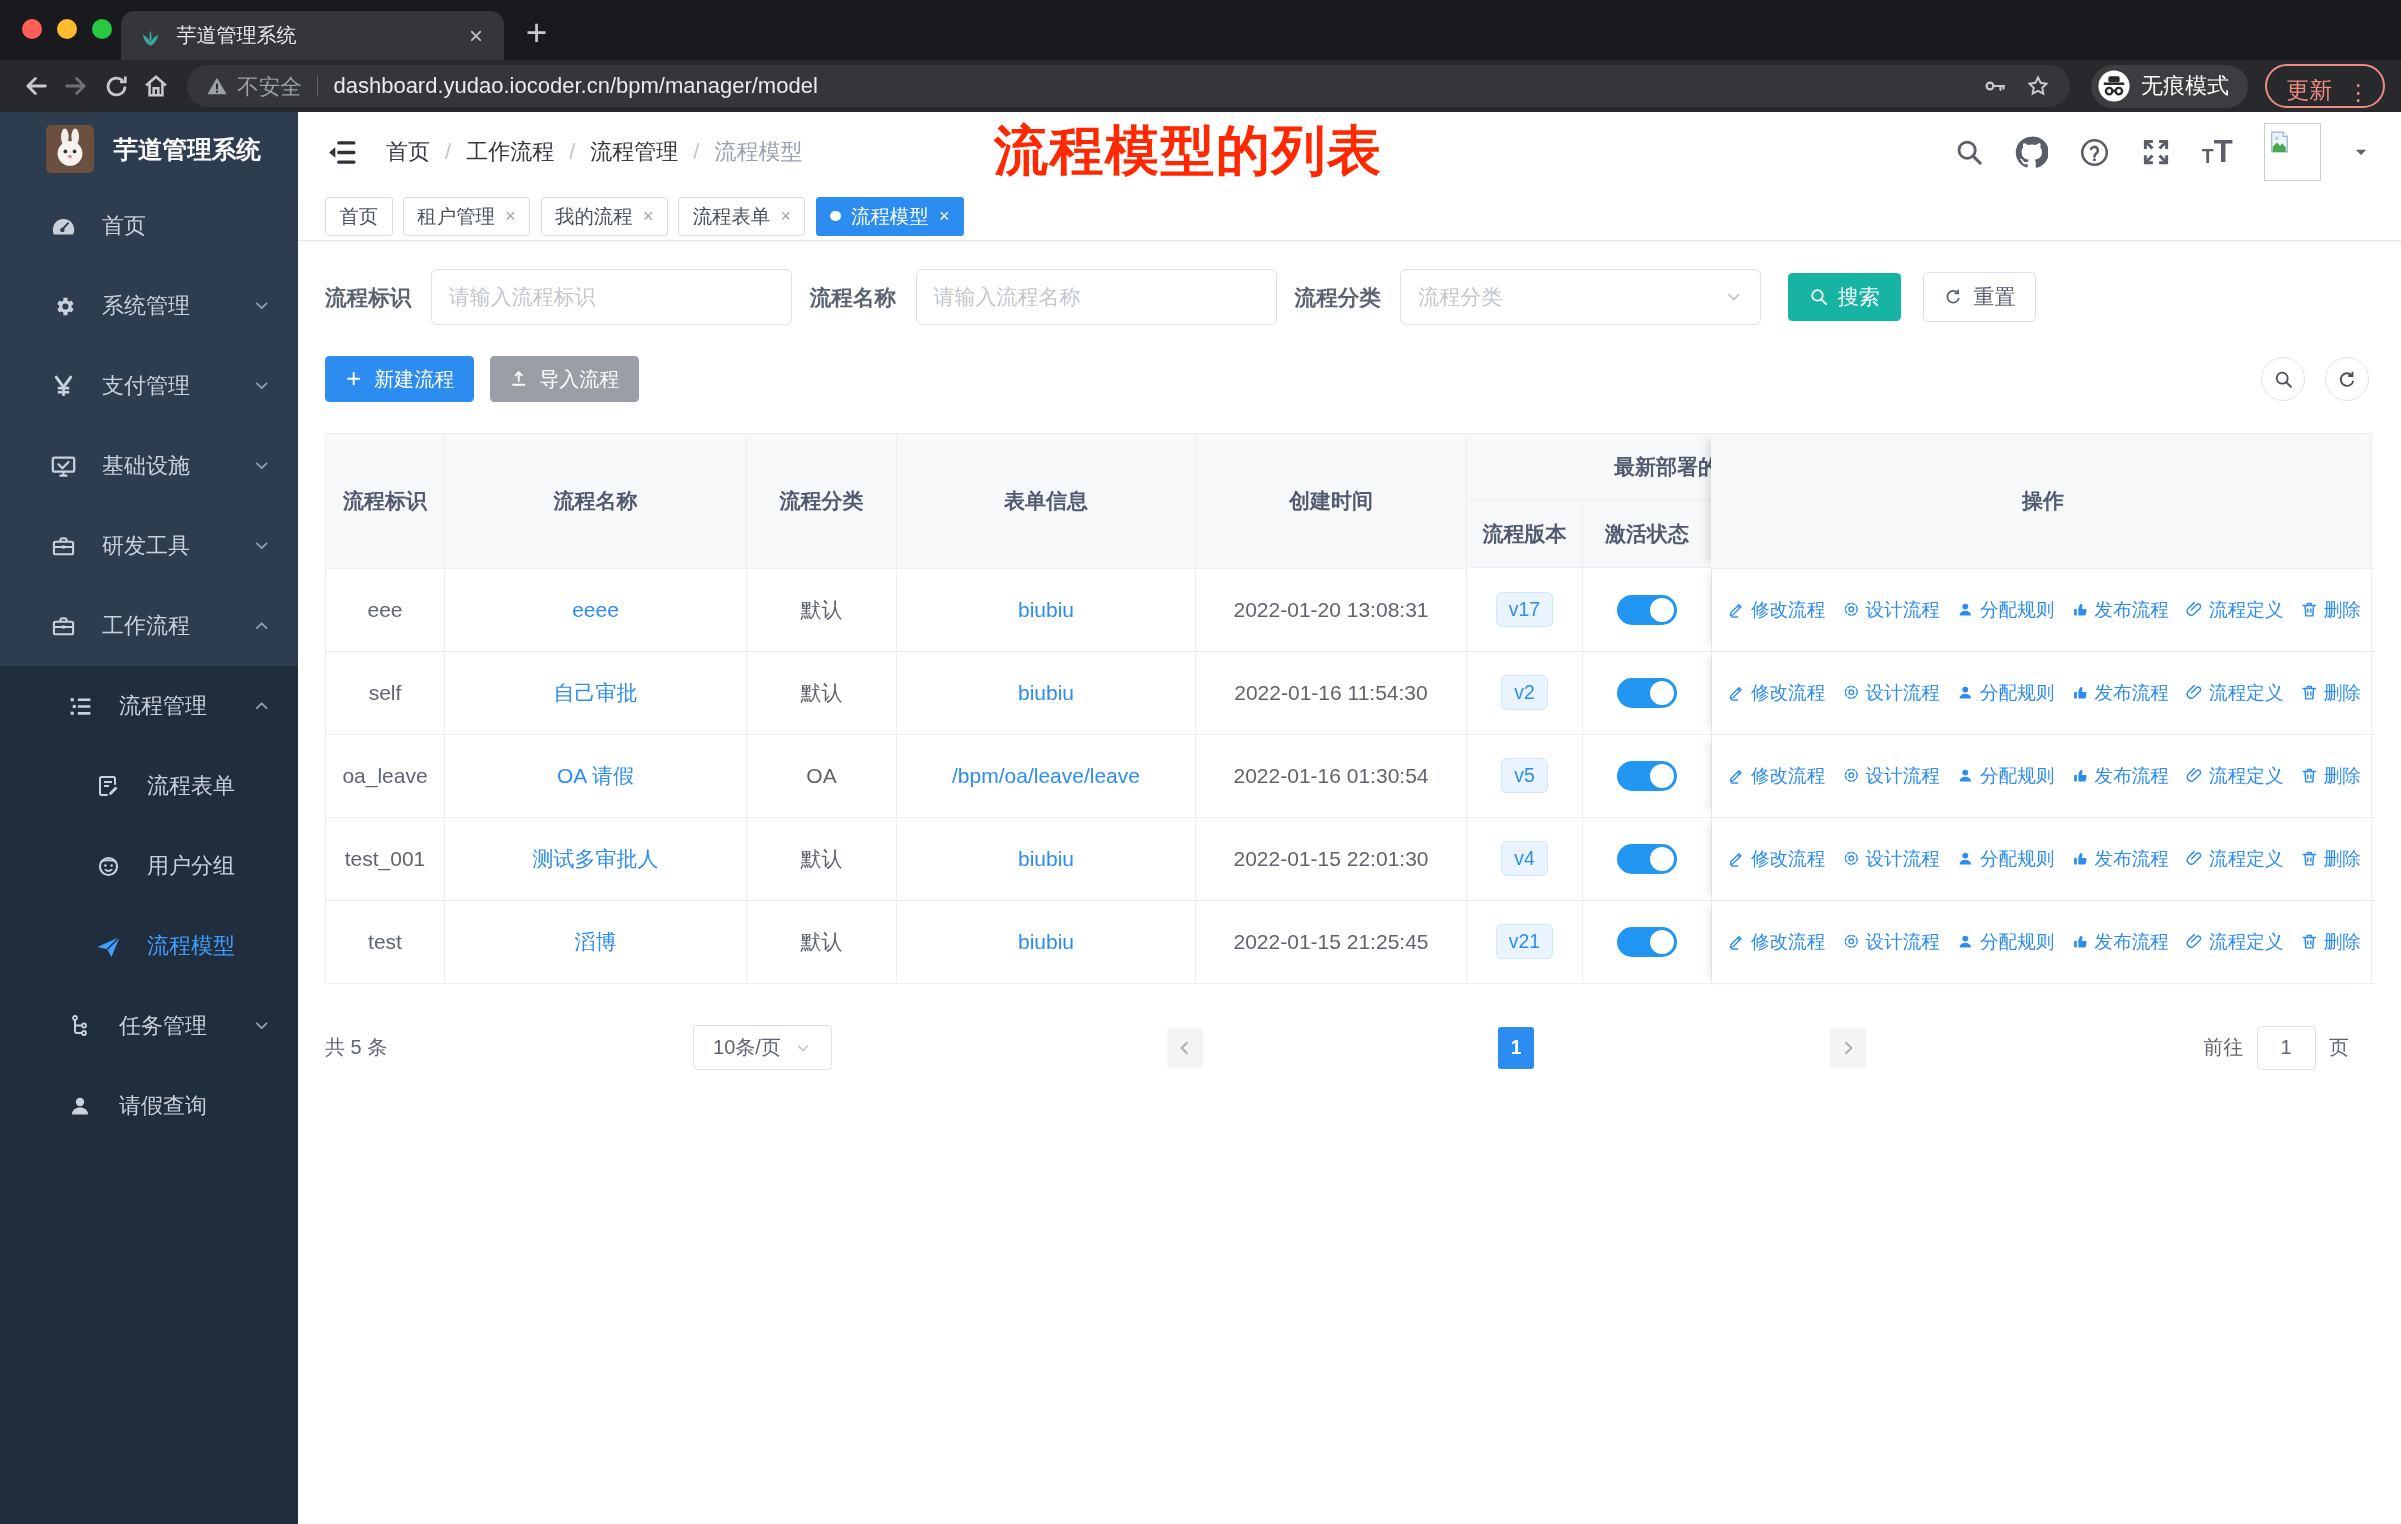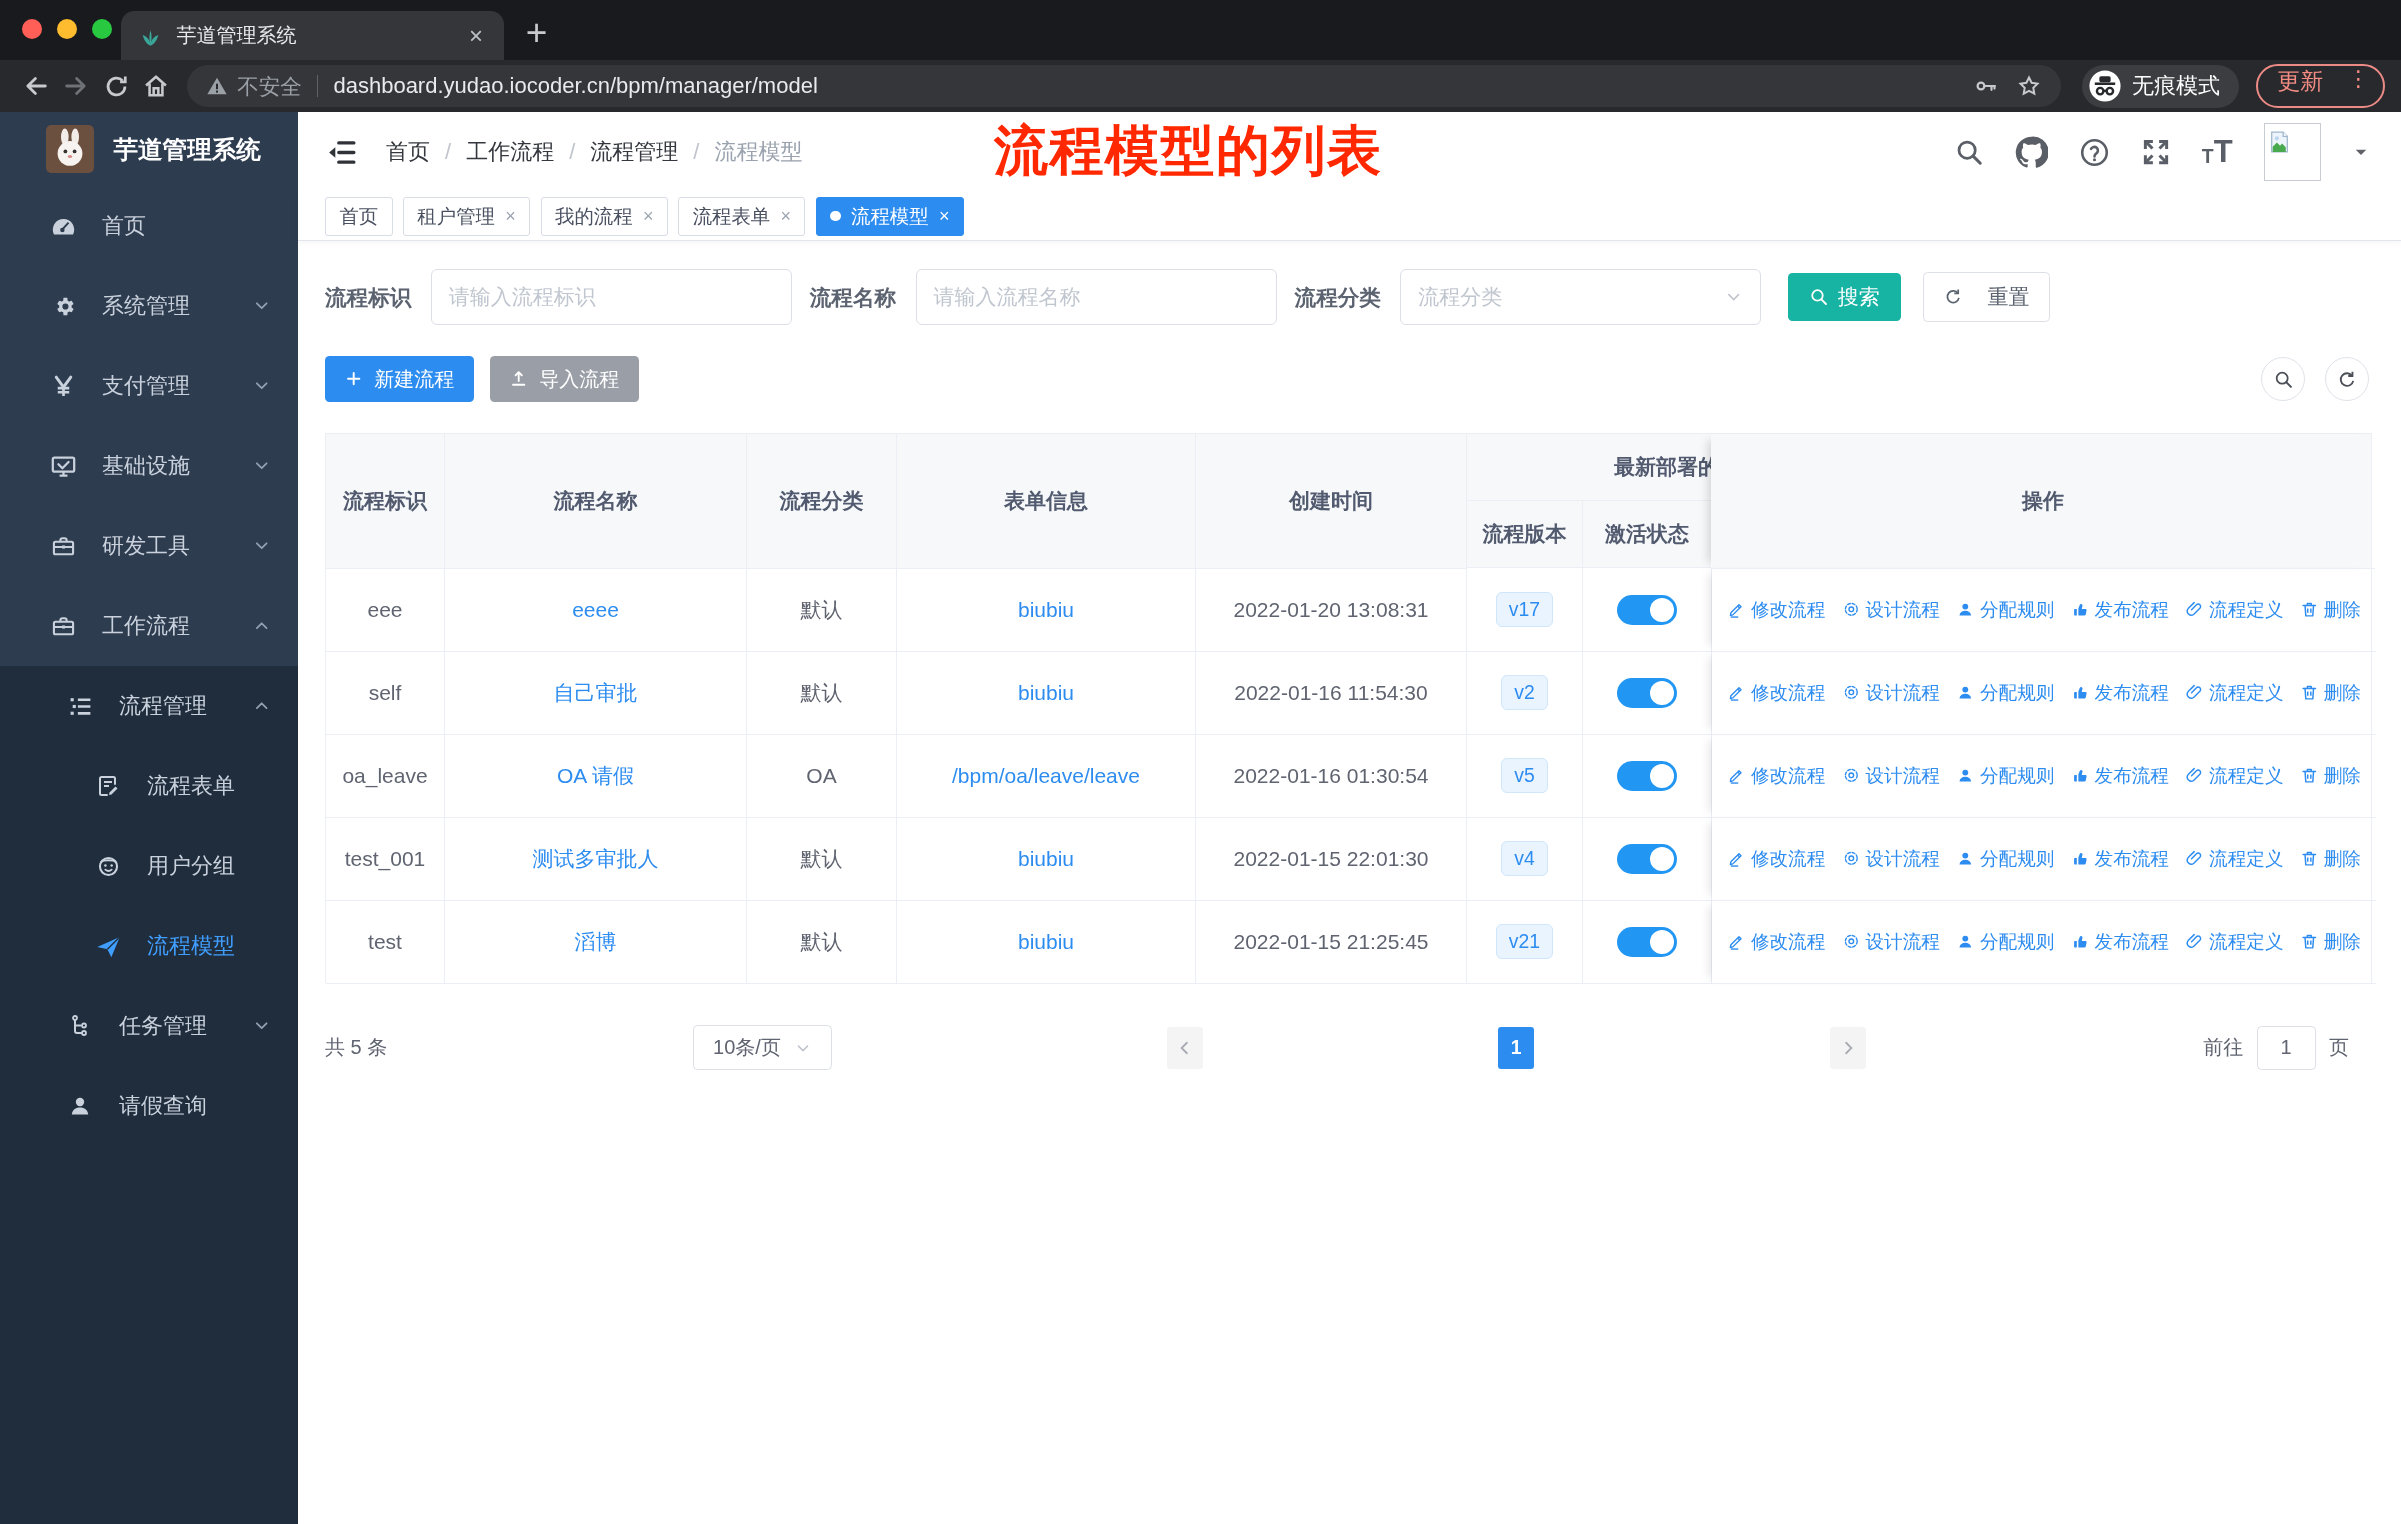"更新" .update { align-items: flex-start -> flex-end; gap: 18px -> 9px }
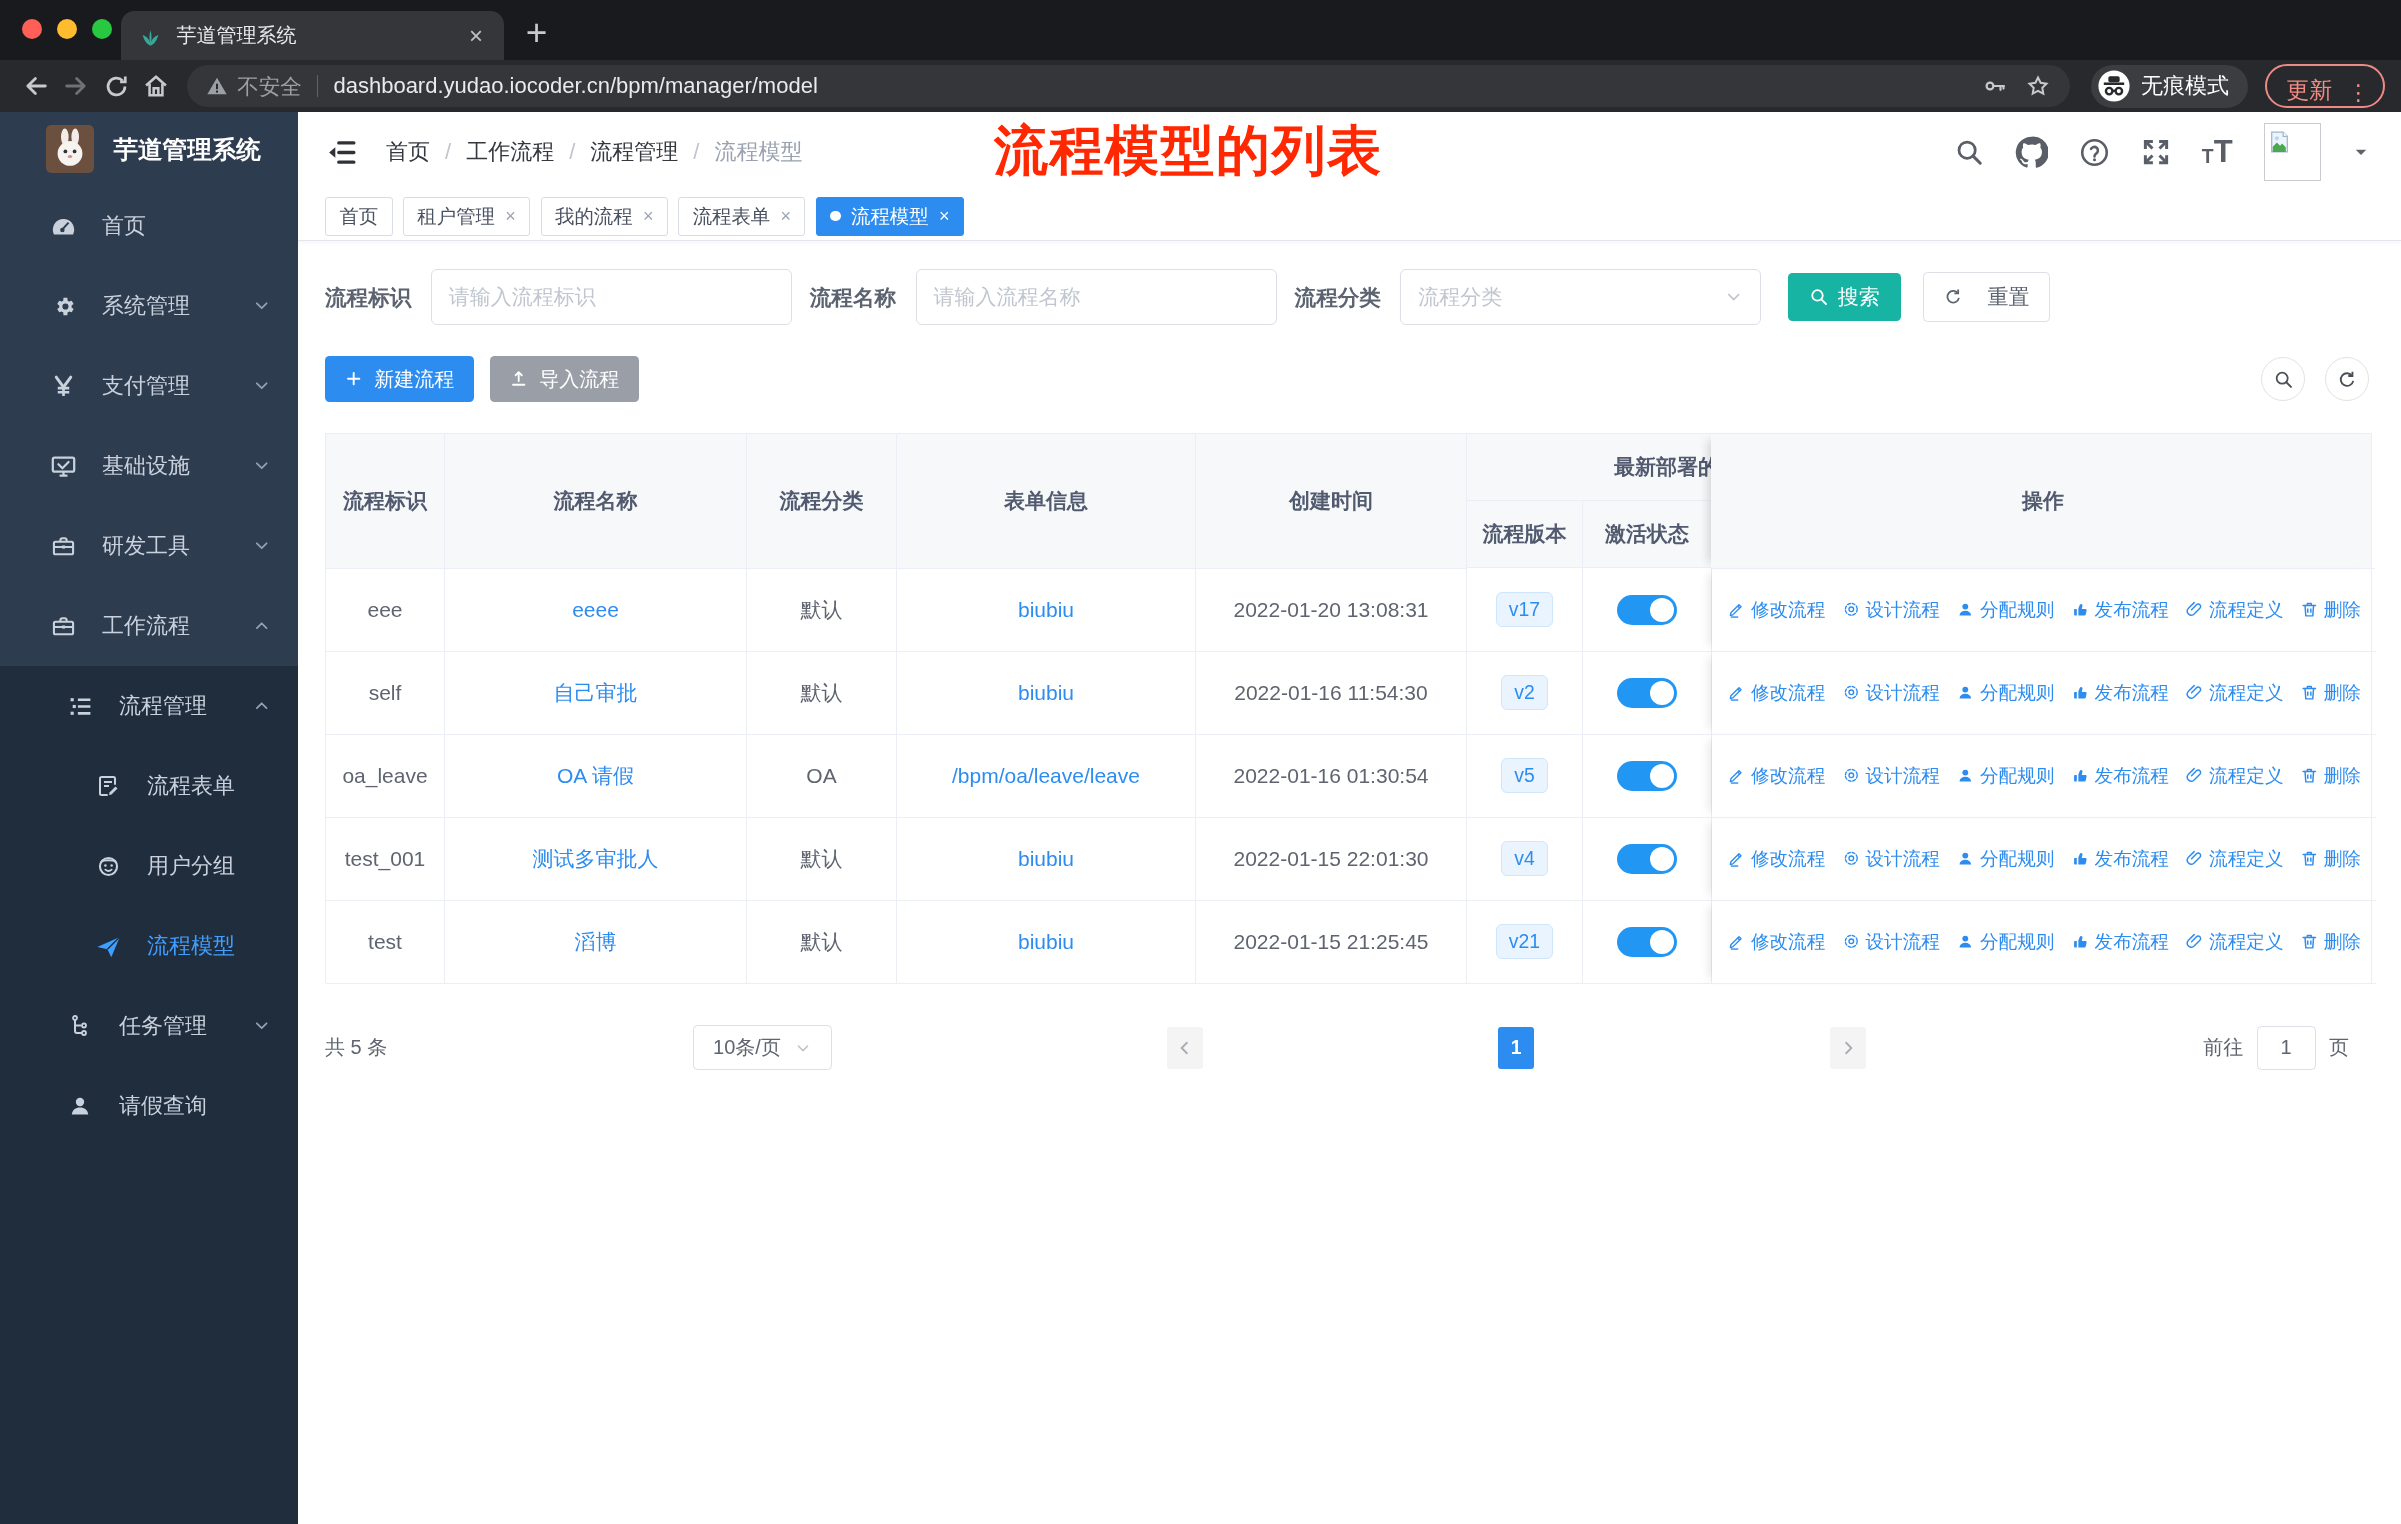"重置" .btn-reset { gap: 25px -> 11px }
